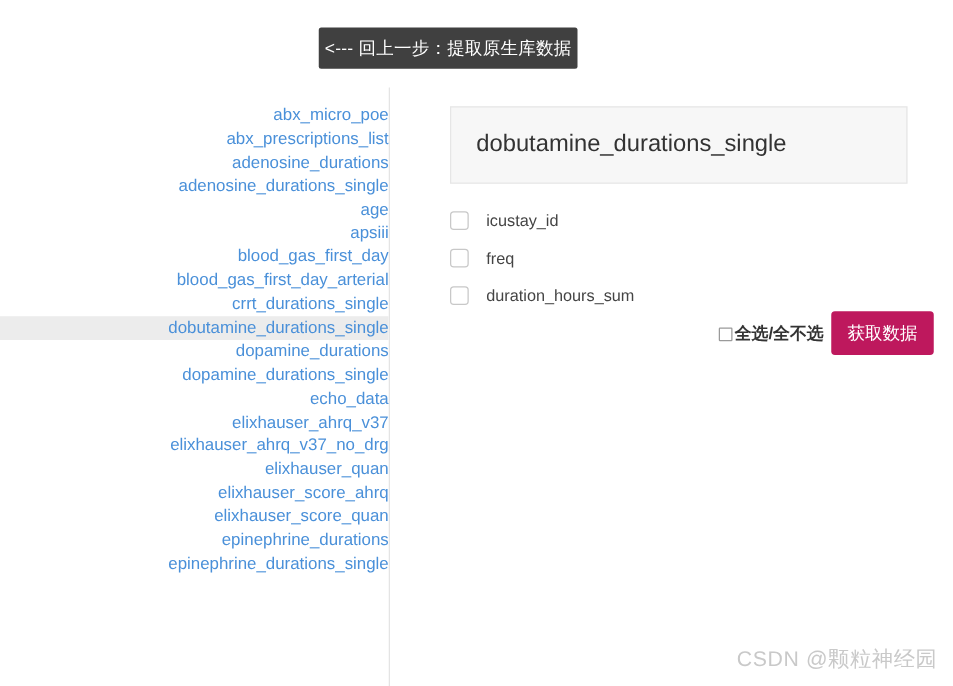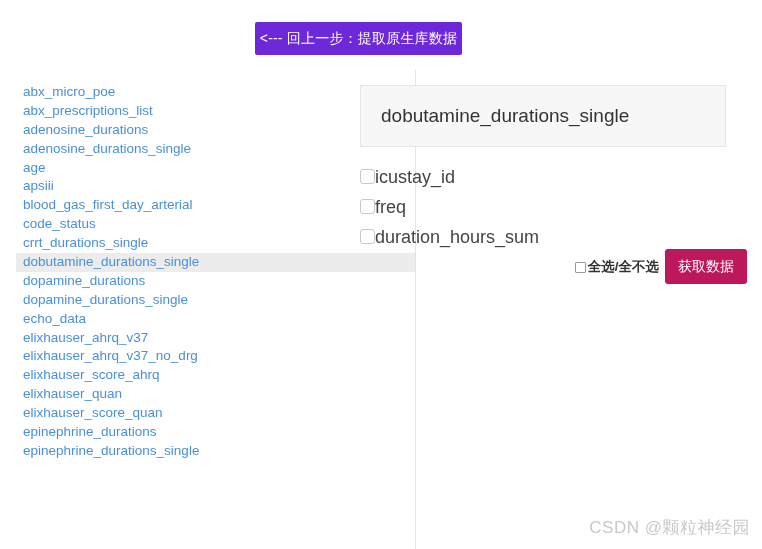"<--- 回上一步：提取原生库数据" #back-button { background: #6d28d9 -> #404040 }
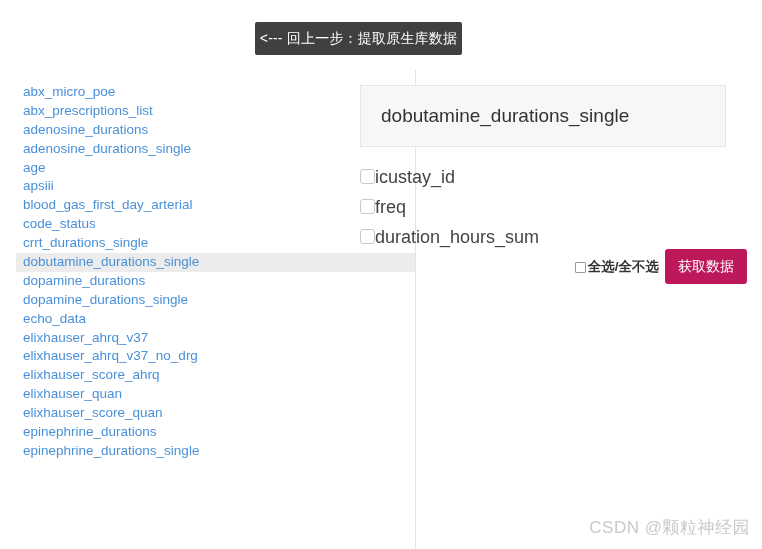"abx_micro_poe" #table-list { left: 16px -> 0; text-align: none -> right; width: 400px -> 312px }
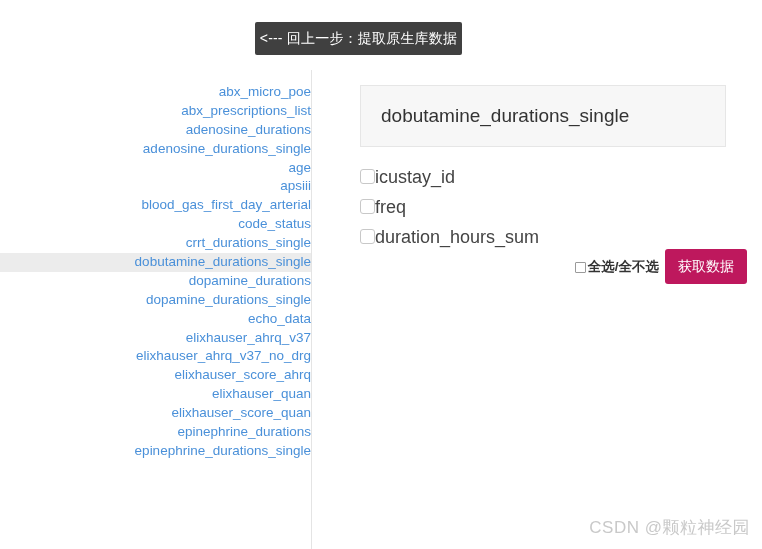"icustay_id" .column-label { font-size: 18px -> 13px; margin-left: none -> 14px }
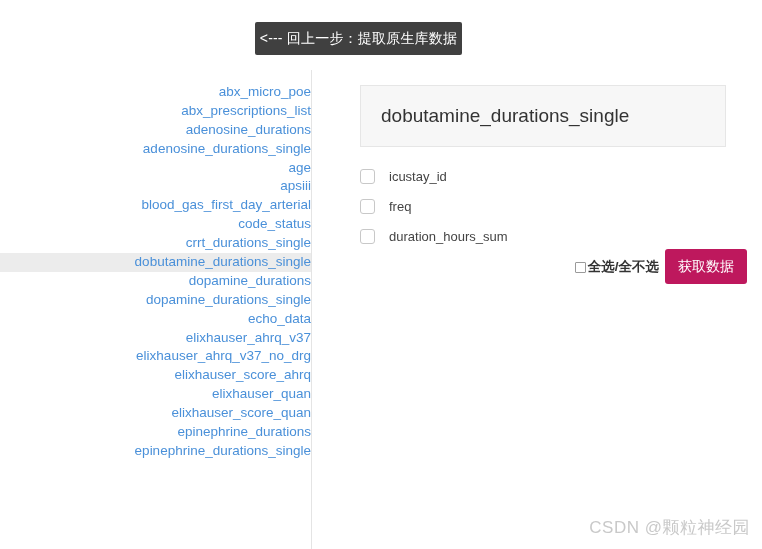"blood_gas_first_day" a.table-item { html: none -> <a>blood_gas_first_day</a> }
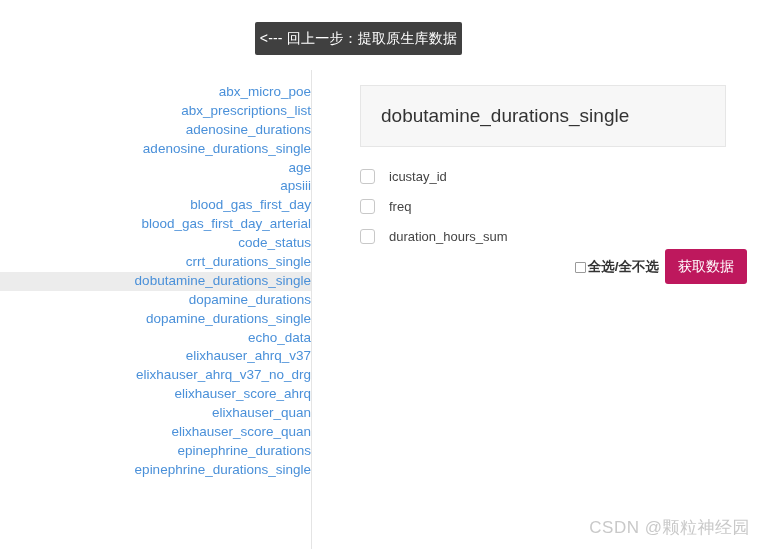"code_status" a.table-item { html: <a>code_status</a> -> none }
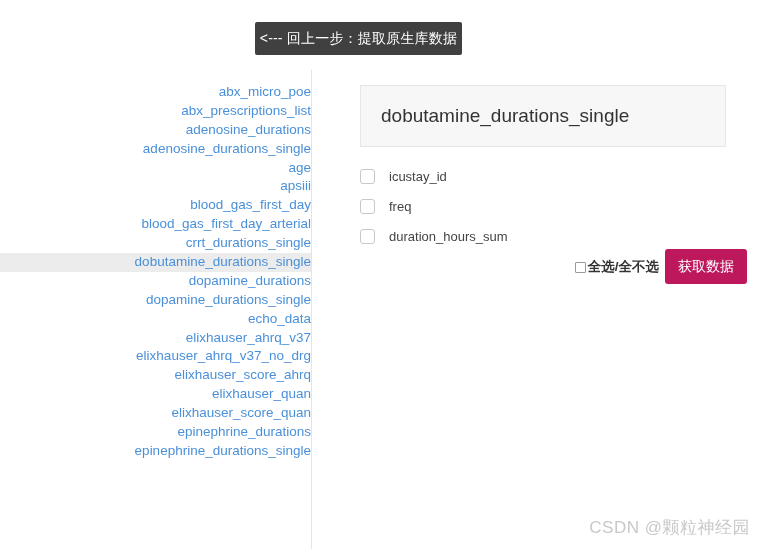"elixhauser_score_ahrq" a.table-item { order: before "elixhauser_quan" -> after "elixhauser_quan" }
